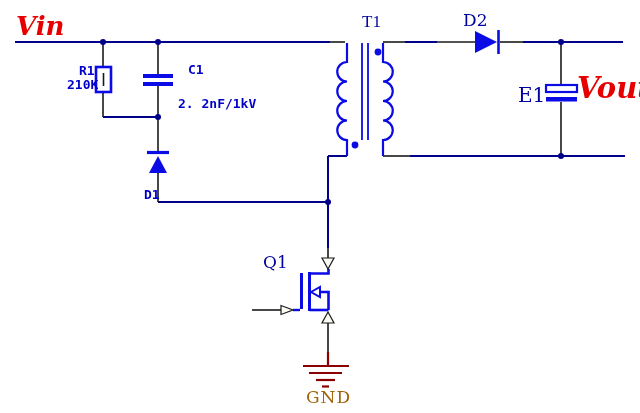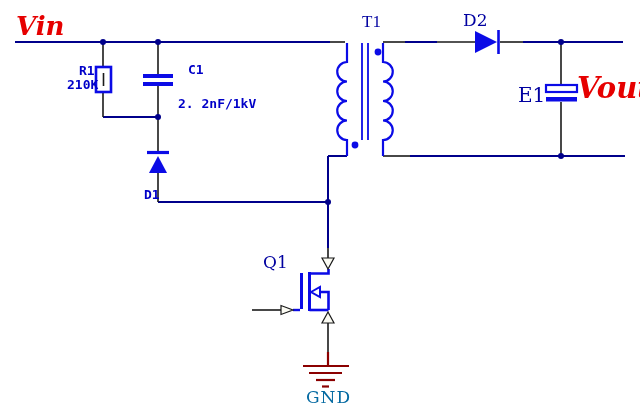"GND" .gnd-label { color: #0369a1 -> #a16207 }
